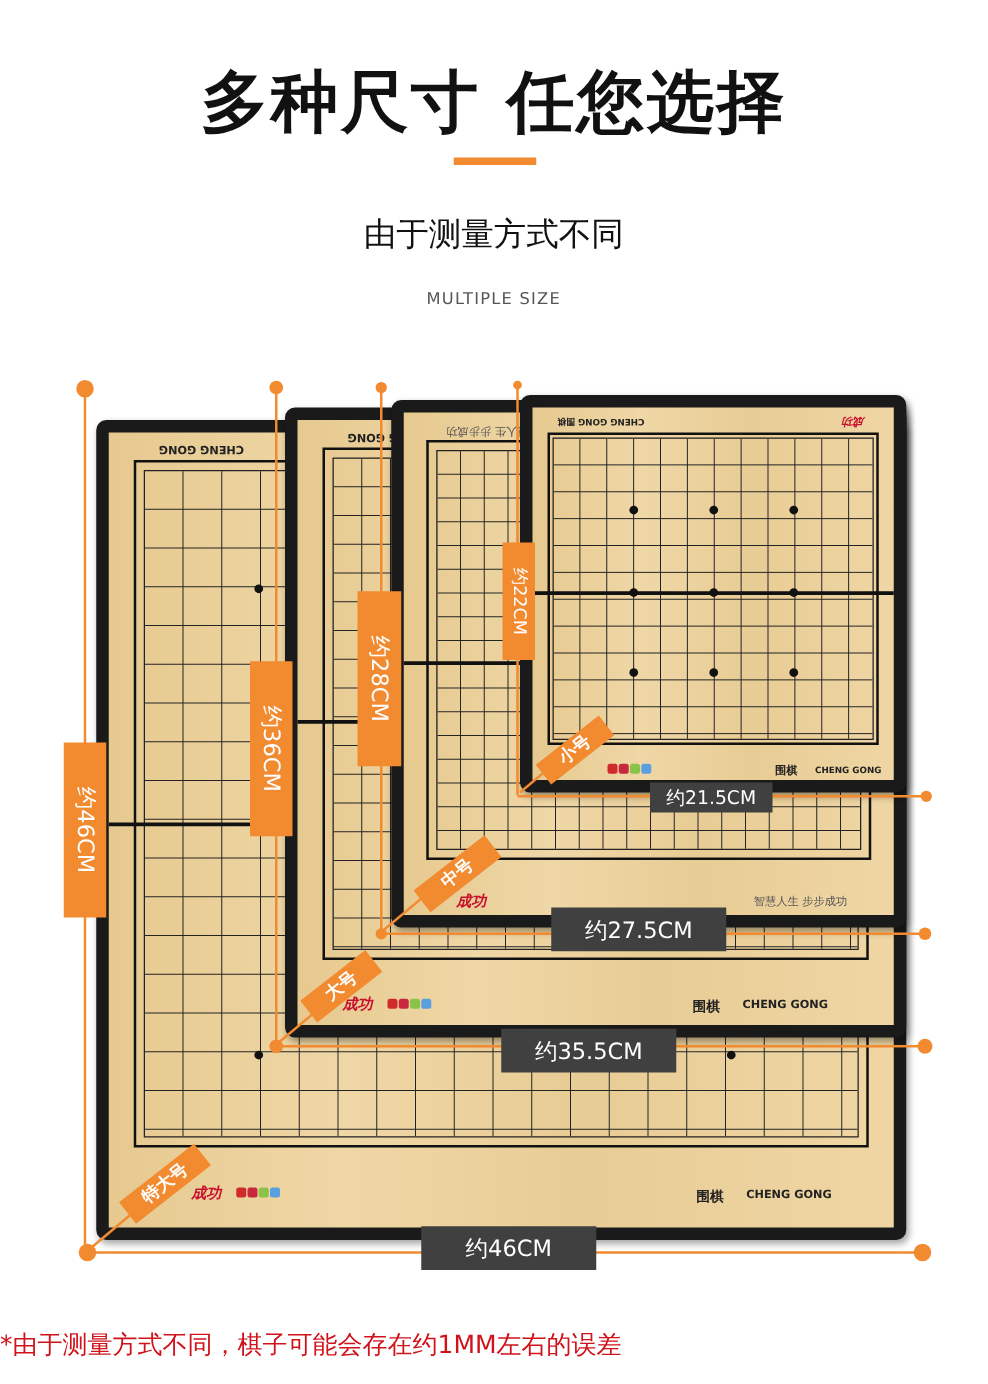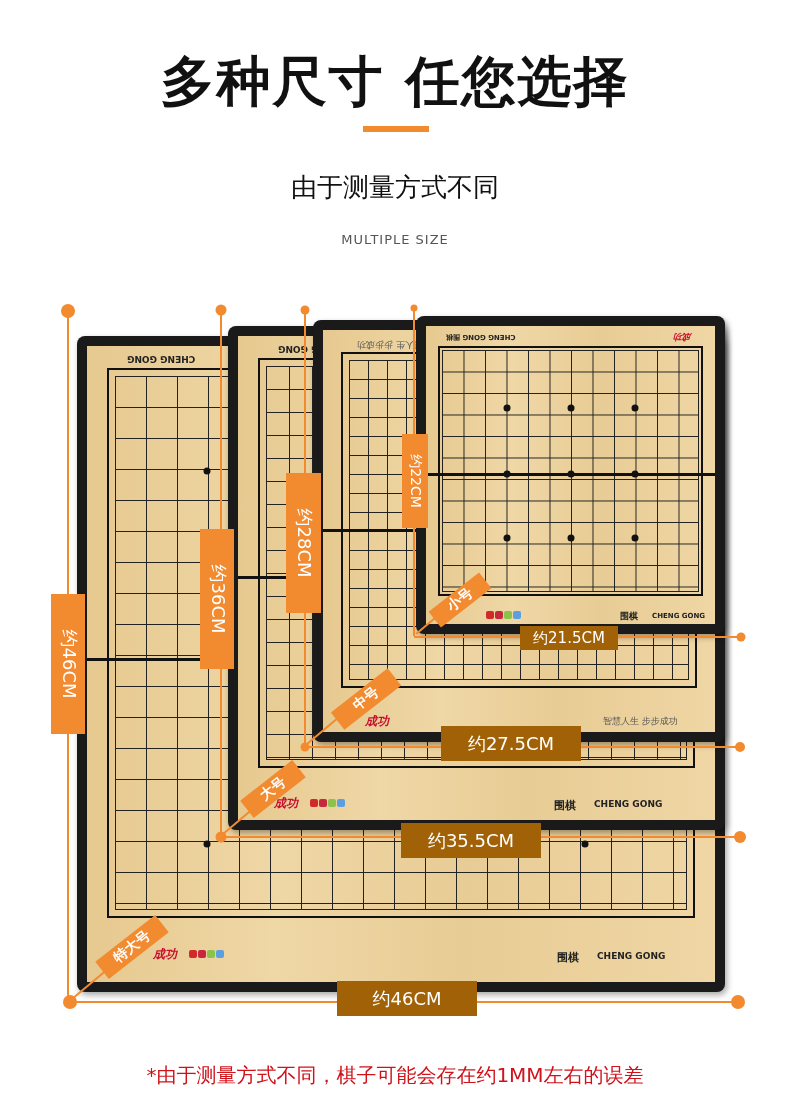"约21.5CM" .label-h { background: #a16207 -> #404040 }
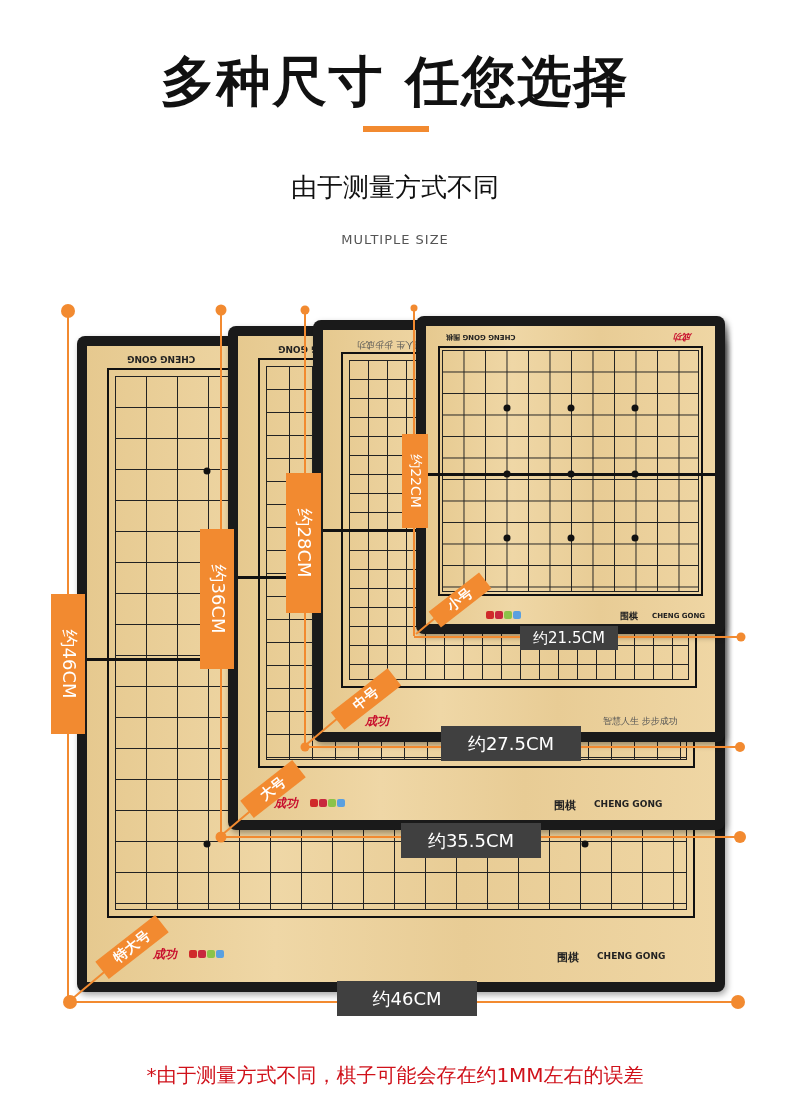"*由于测量方式不同，棋子可能会存在约1MM左右的误差" .note { text-align: center -> left }
